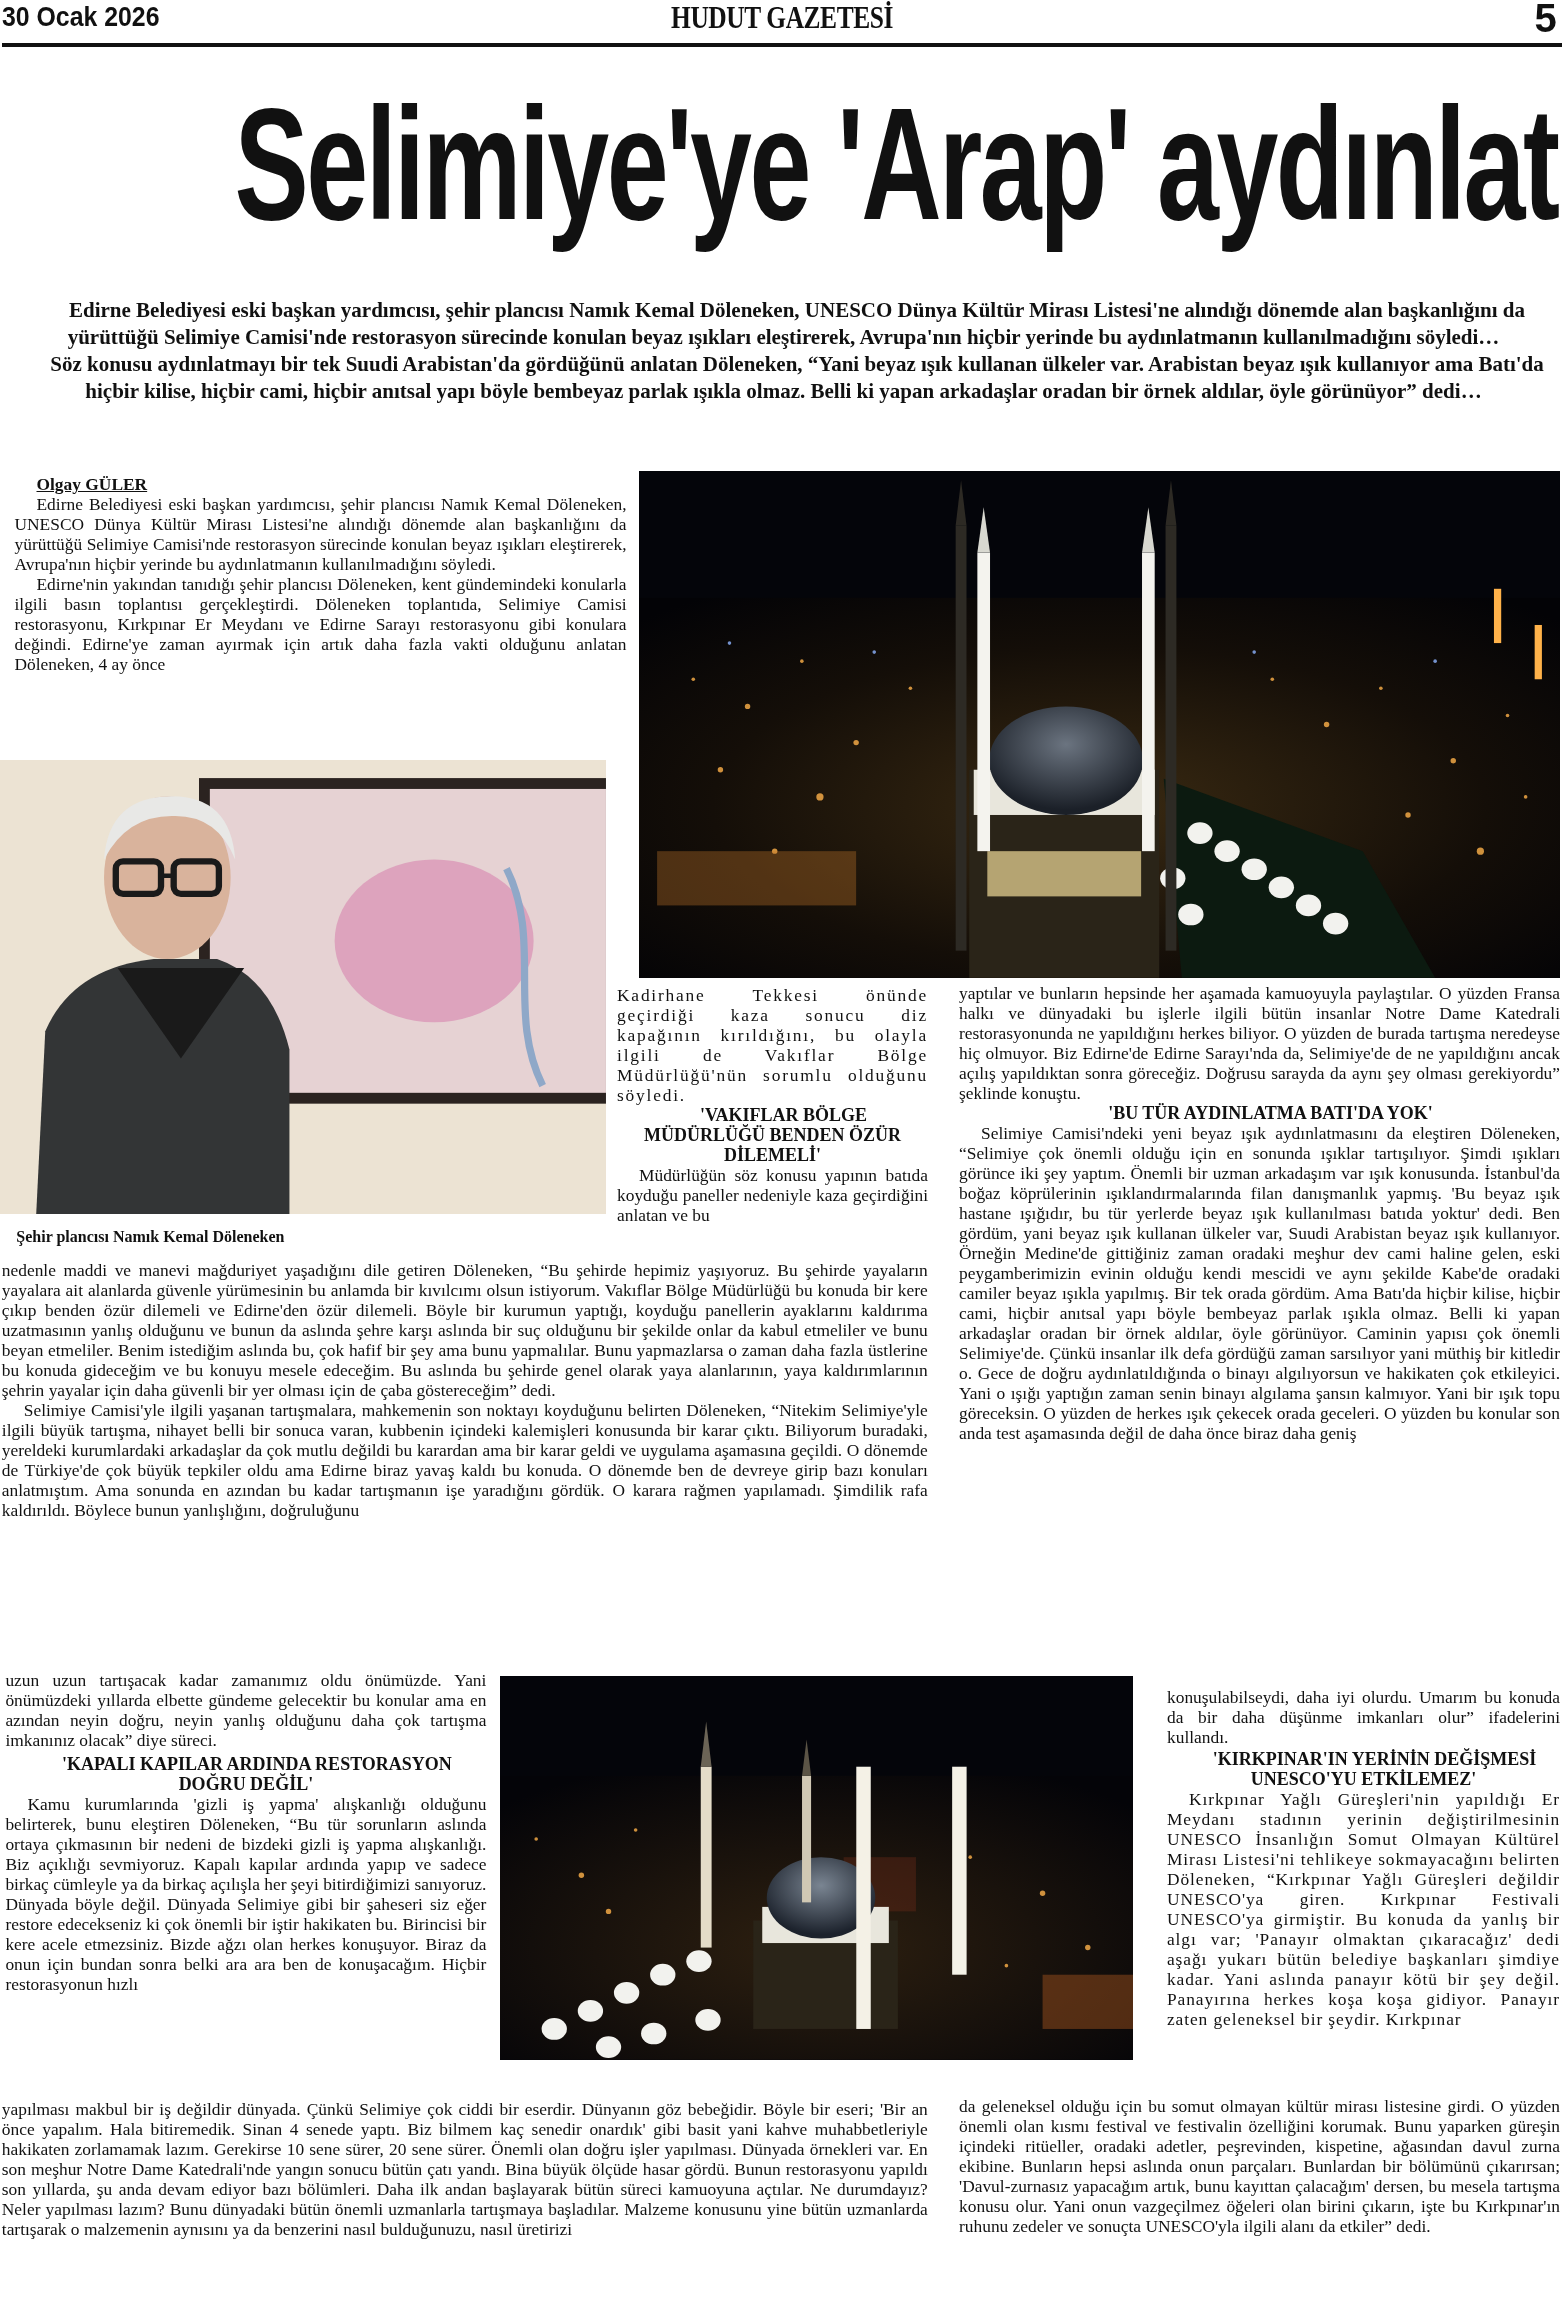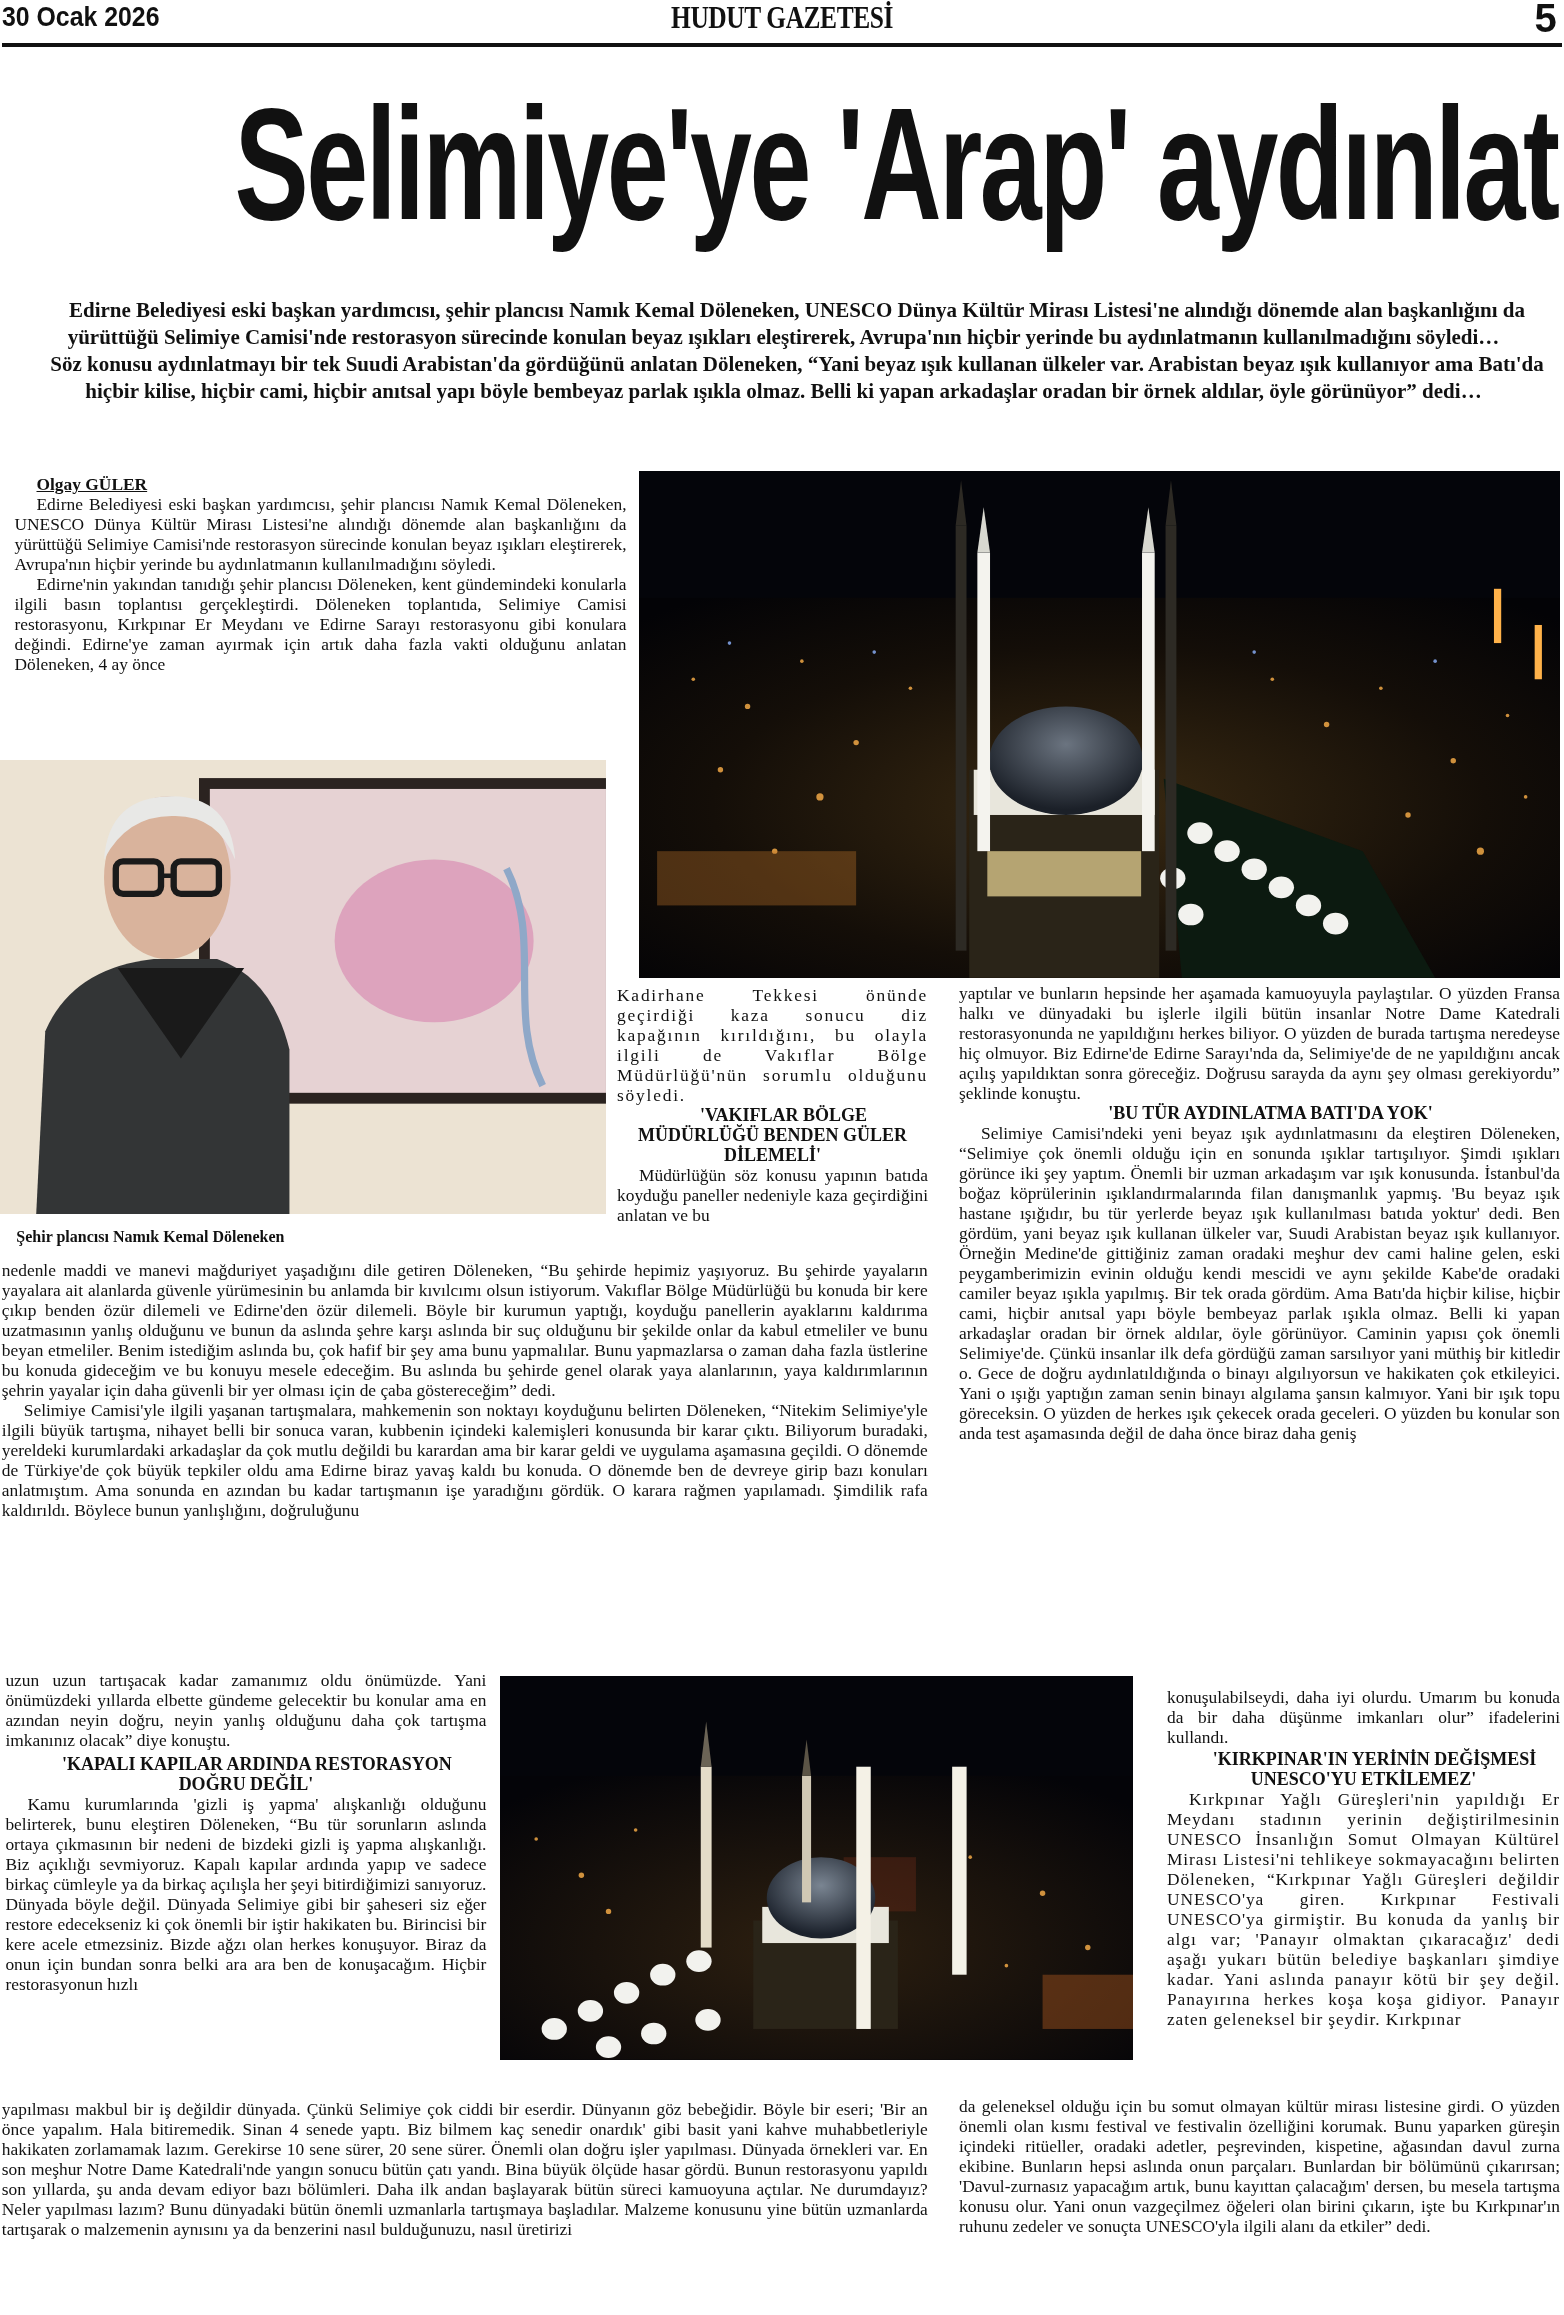"'VAKIFLAR BÖLGE MÜDÜRLÜĞÜ BENDEN GÜLER" p.subhead { text: GÜLER -> ÖZÜR }
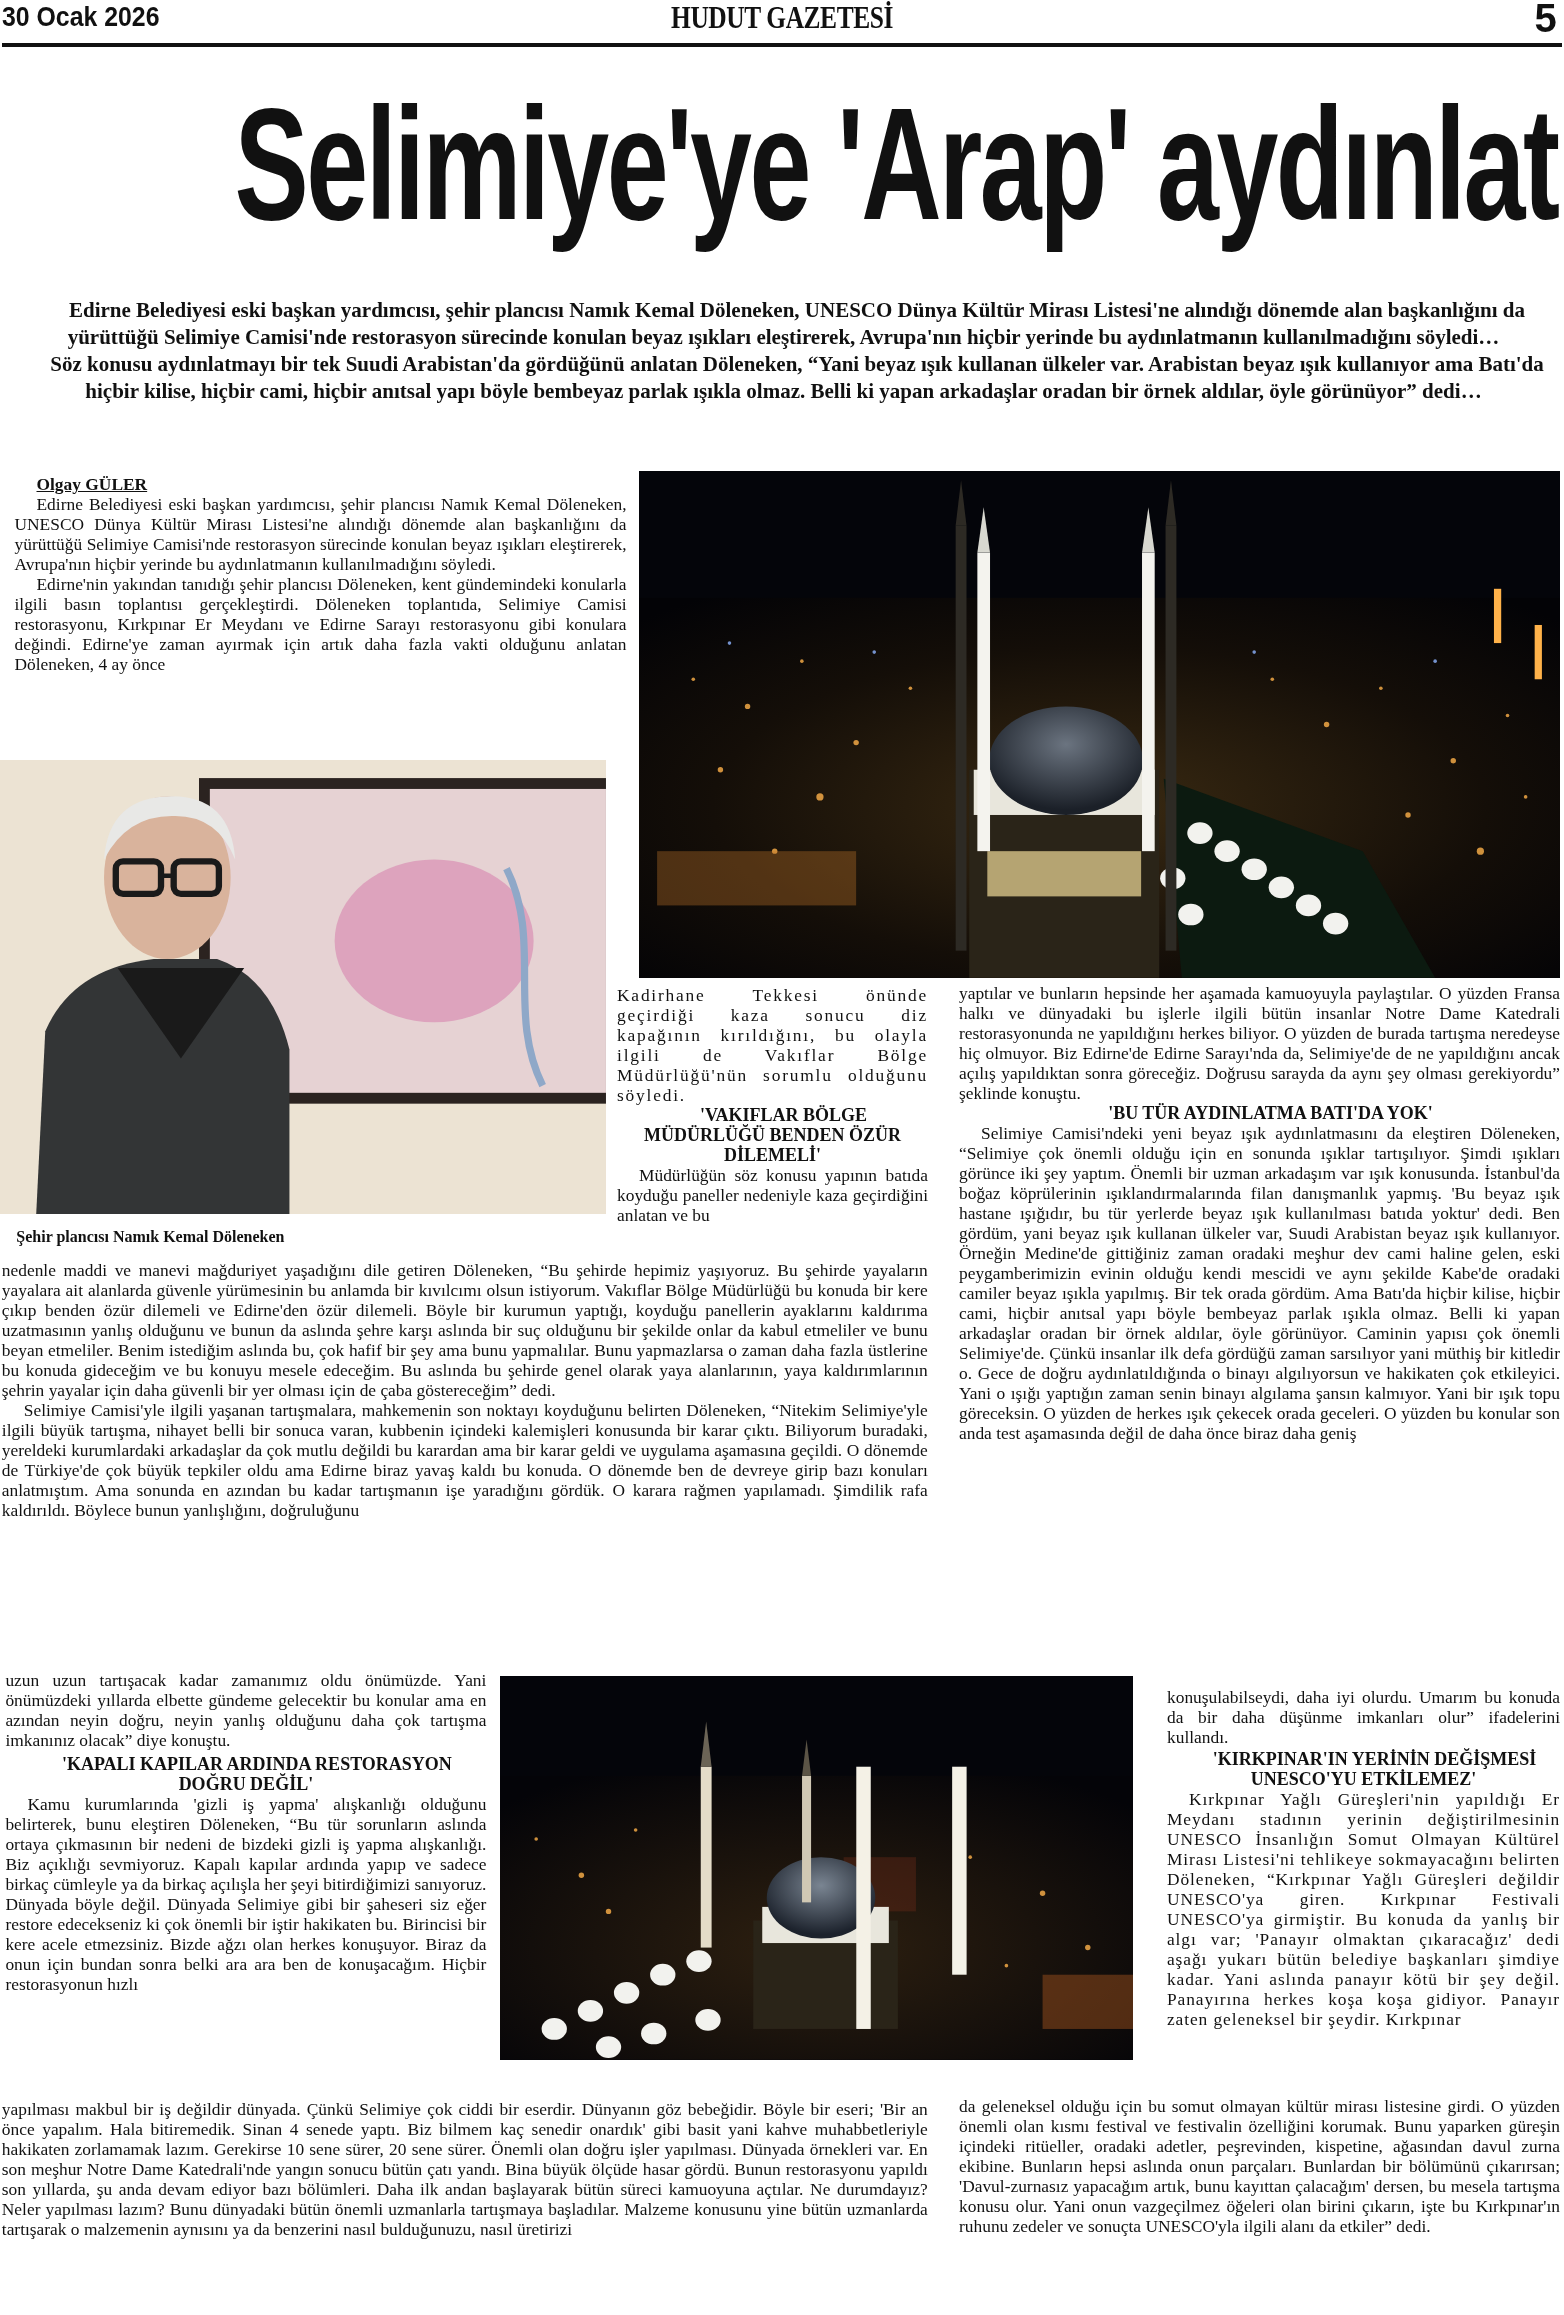"uzun uzun tartışacak kadar zamanımız" p.noind { text: konuştu -> süreci }
